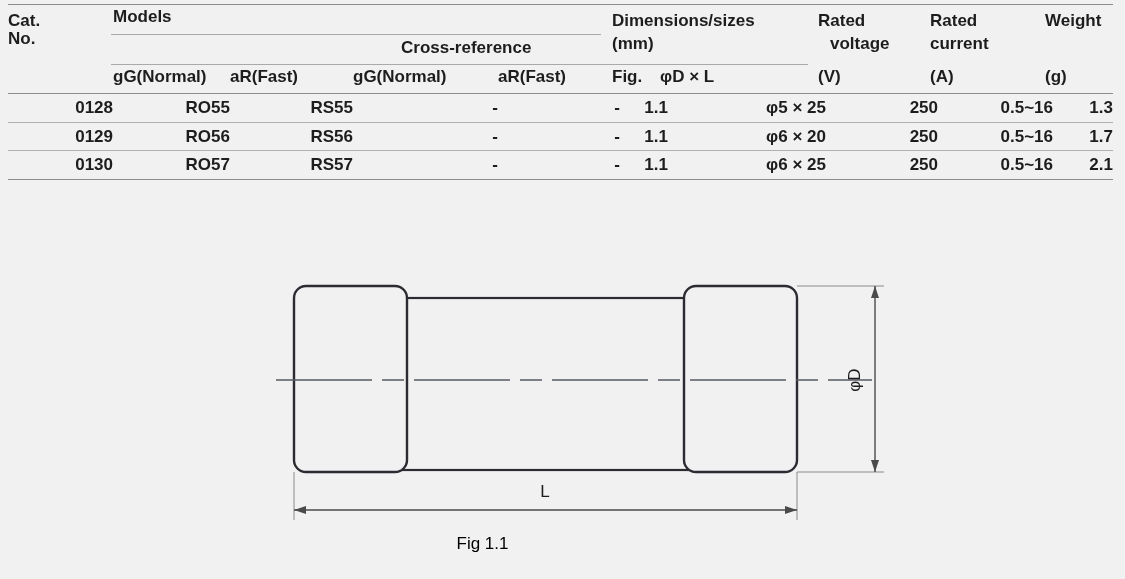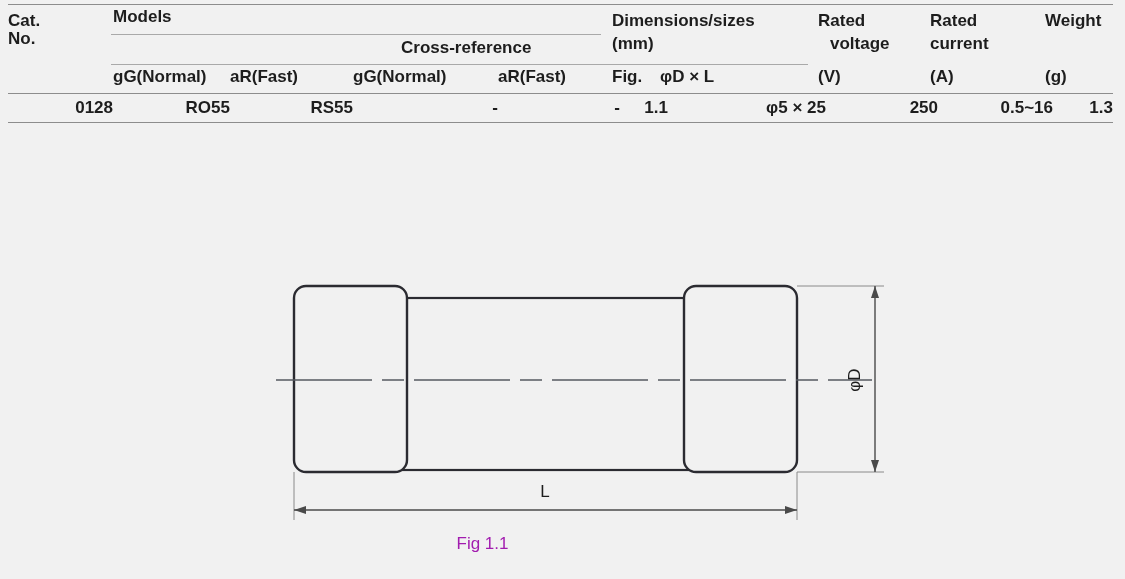"0129" tr.data-row { html: none -> <tr> <td>0129</td> <td>RO56</td> <td>RS56</td> <td>-</td> <td>-</td> <td>1.1</td> <td>φ6 × 20</td> <td>250</td> <td>0.5~16</td> <td>1.7</td> </tr> }
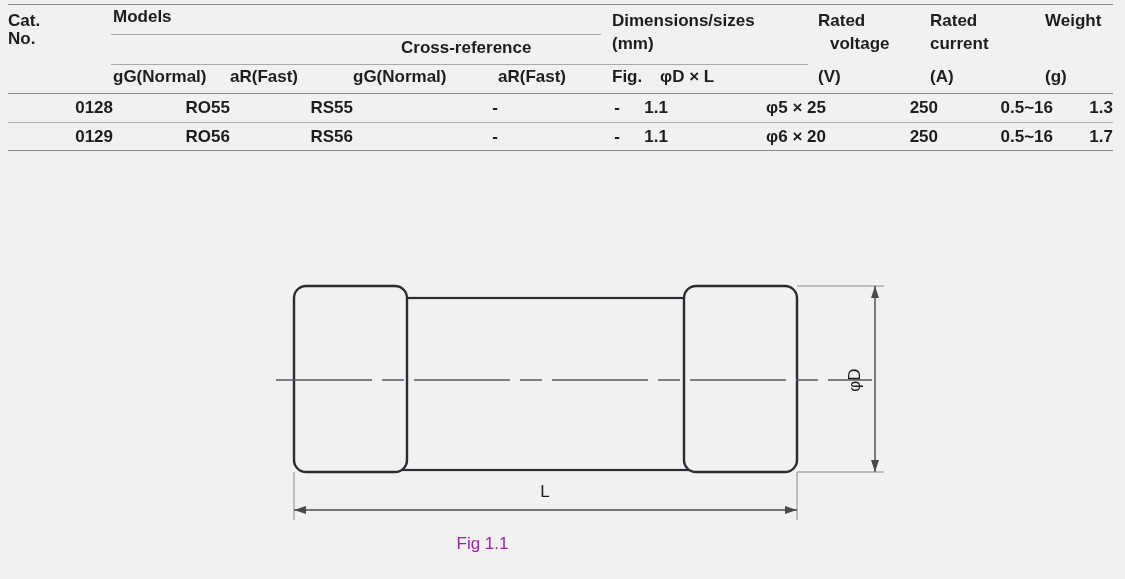"0130" tr.data-row { html: none -> <tr> <td>0130</td> <td>RO57</td> <td>RS57</td> <td>-</td> <td>-</td> <td>1.1</td> <td>φ6 × 25</td> <td>250</td> <td>0.5~16</td> <td>2.1</td> </tr> }
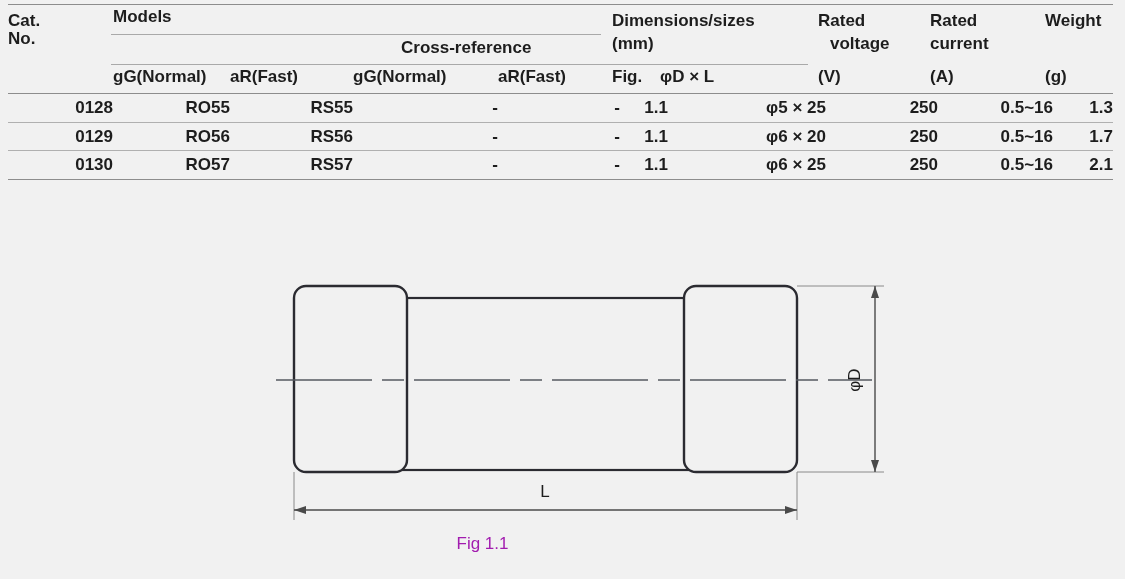"Fig 1.1" .fig-caption { color: #a21caf -> #000000 }
